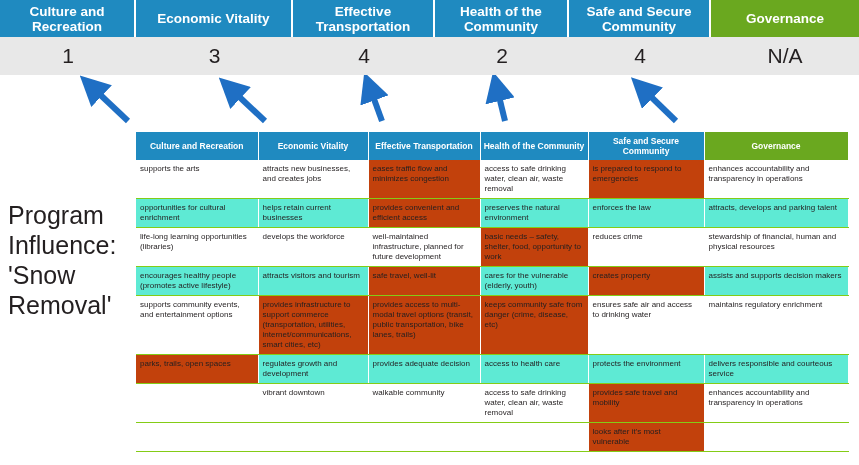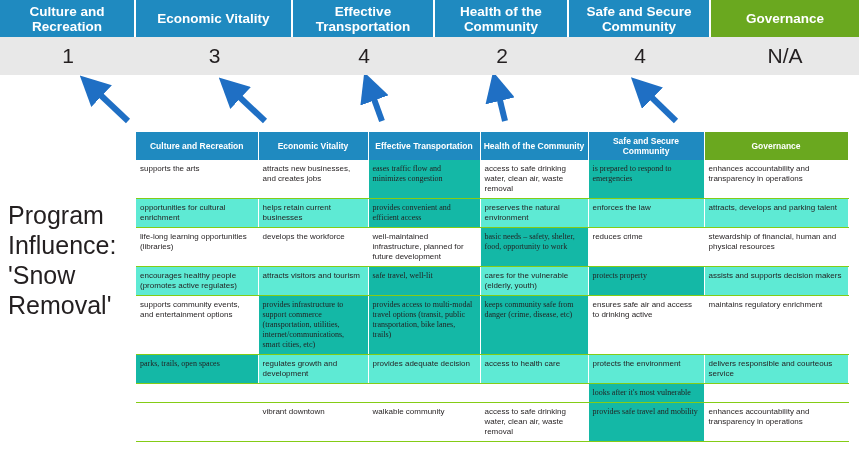"eases traffic flow and minimizes" td.hl { background: #14b8a6 -> #c2410c; font-family: Liberation Serif, serif -> none }
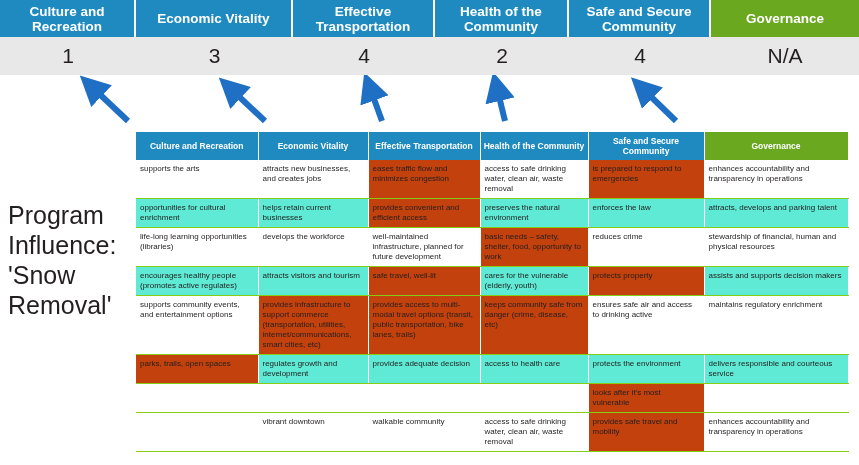"encourages healthy people (promotes" td.grey { text: regulates -> lifestyle }
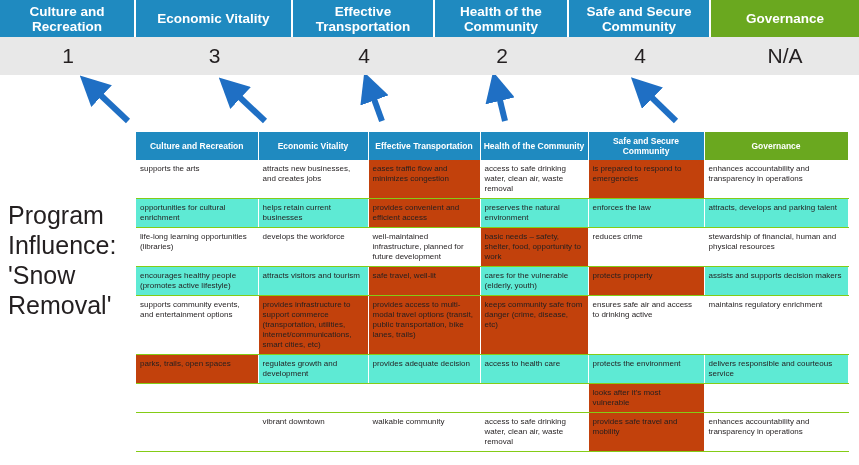"protects property" td.hl { text: protects -> creates }
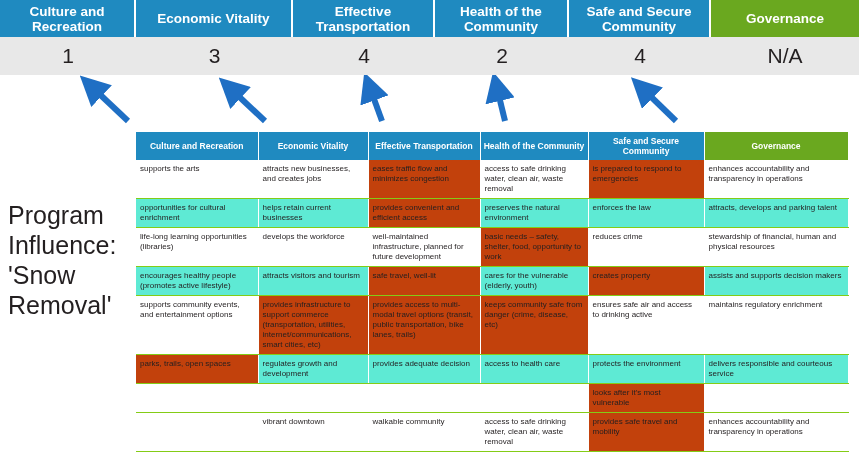"ensures safe air and access" td.white { text: active -> water }
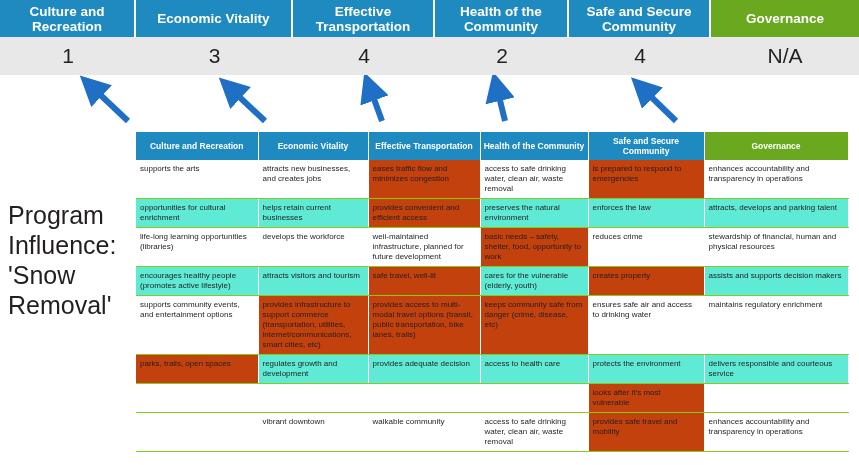"looks after it's most vulnerable" tr { order: before "vibrant downtown" -> after "vibrant downtown" }
